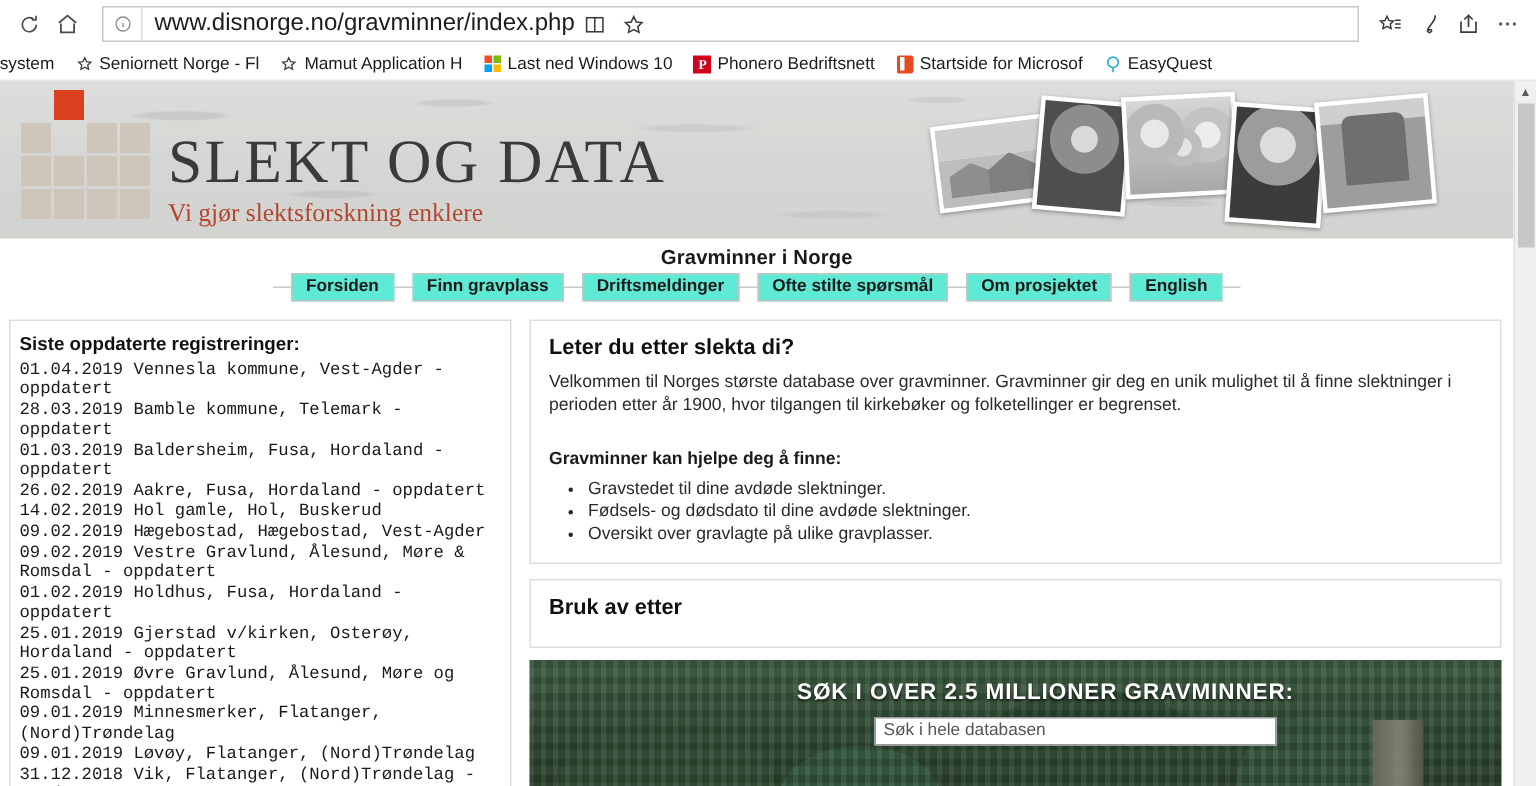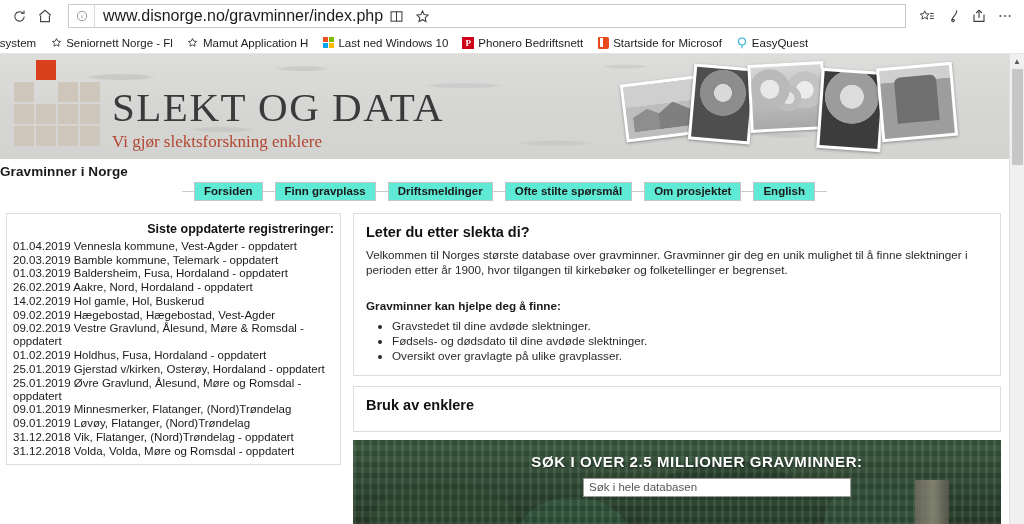"Gravminner i Norge" .page-title { text-align: left -> center }
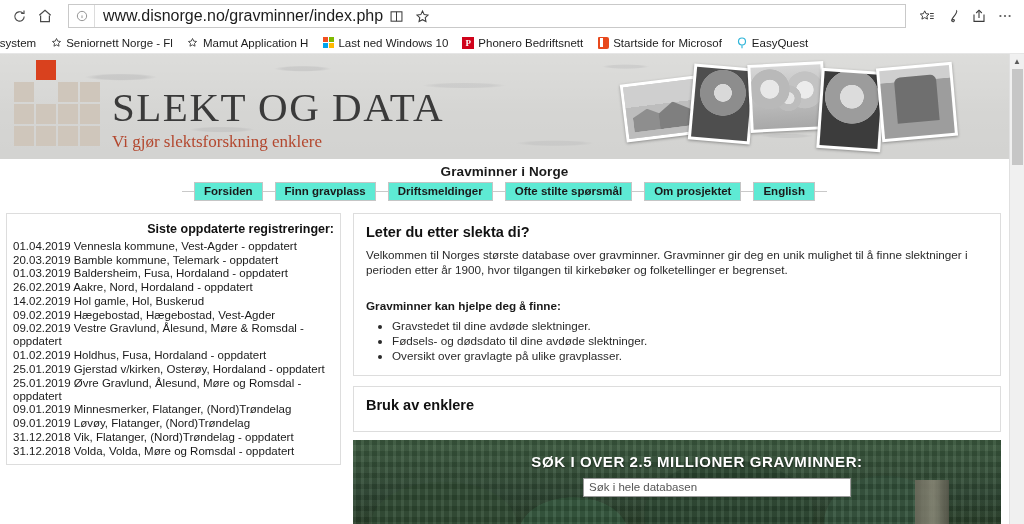"Siste oppdaterte registreringer:" .sidebar h3 { text-align: right -> left }
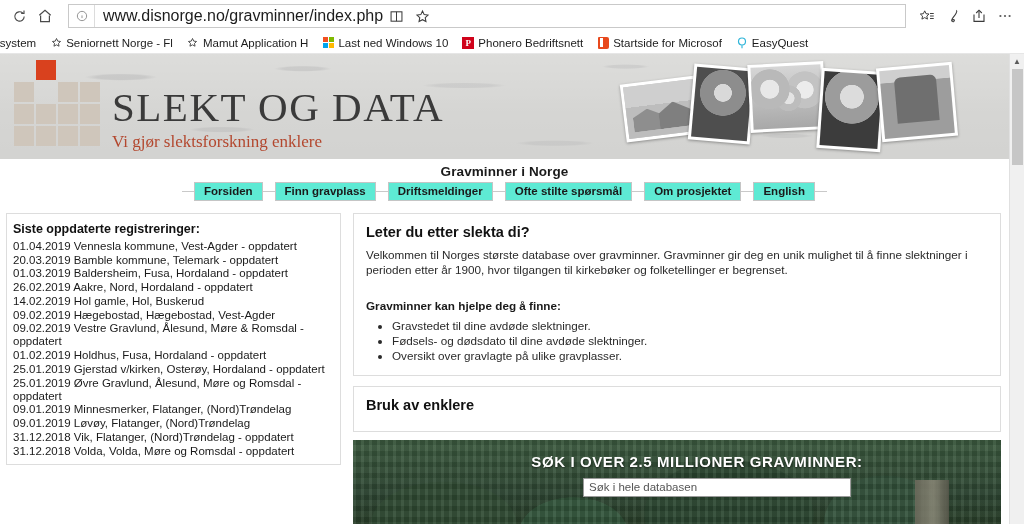"01.04.2019 Vennesla kommune, Vest-Agder" .upd-item { font-family: none -> Liberation Mono, monospace }
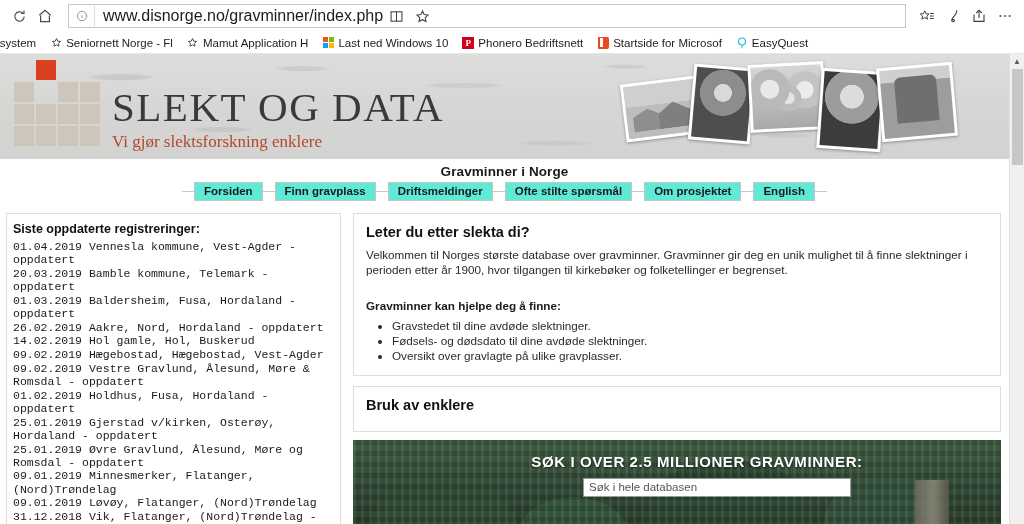"20.03.2019" span.upd-date { text: 20.03.2019 -> 28.03.2019 }
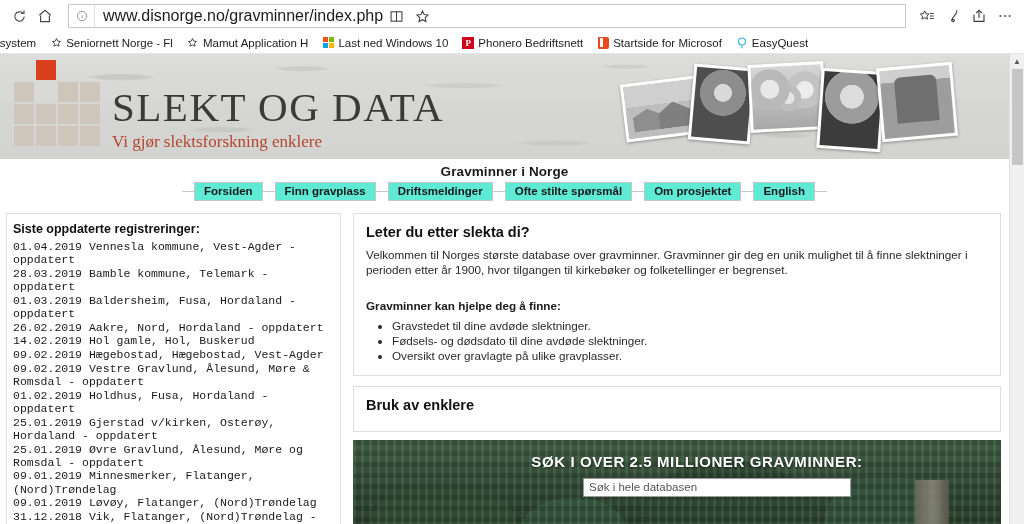"Aakre, Nord, Hordaland - oppdatert" span.upd-text { text: Nord -> Fusa }
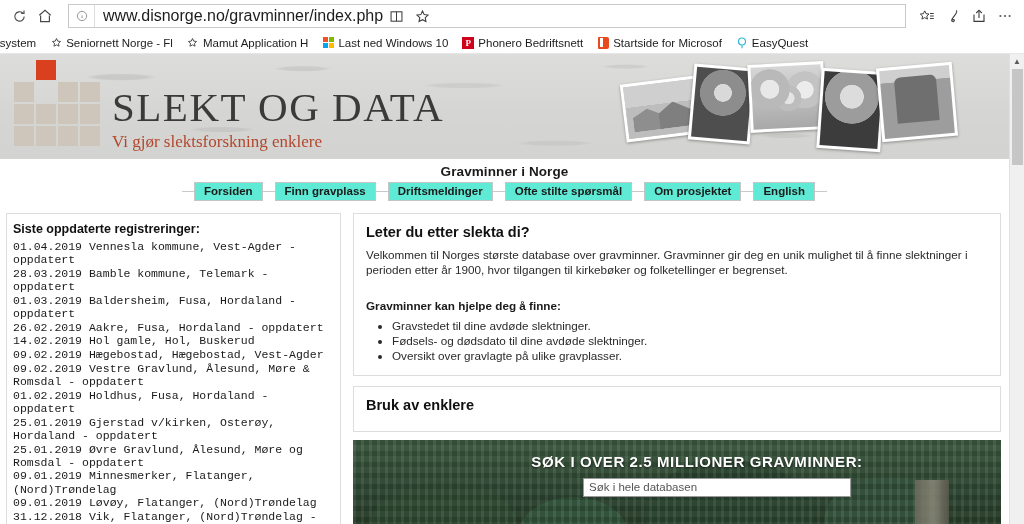"Bruk av enklere" h2 { text: enklere -> etter }
